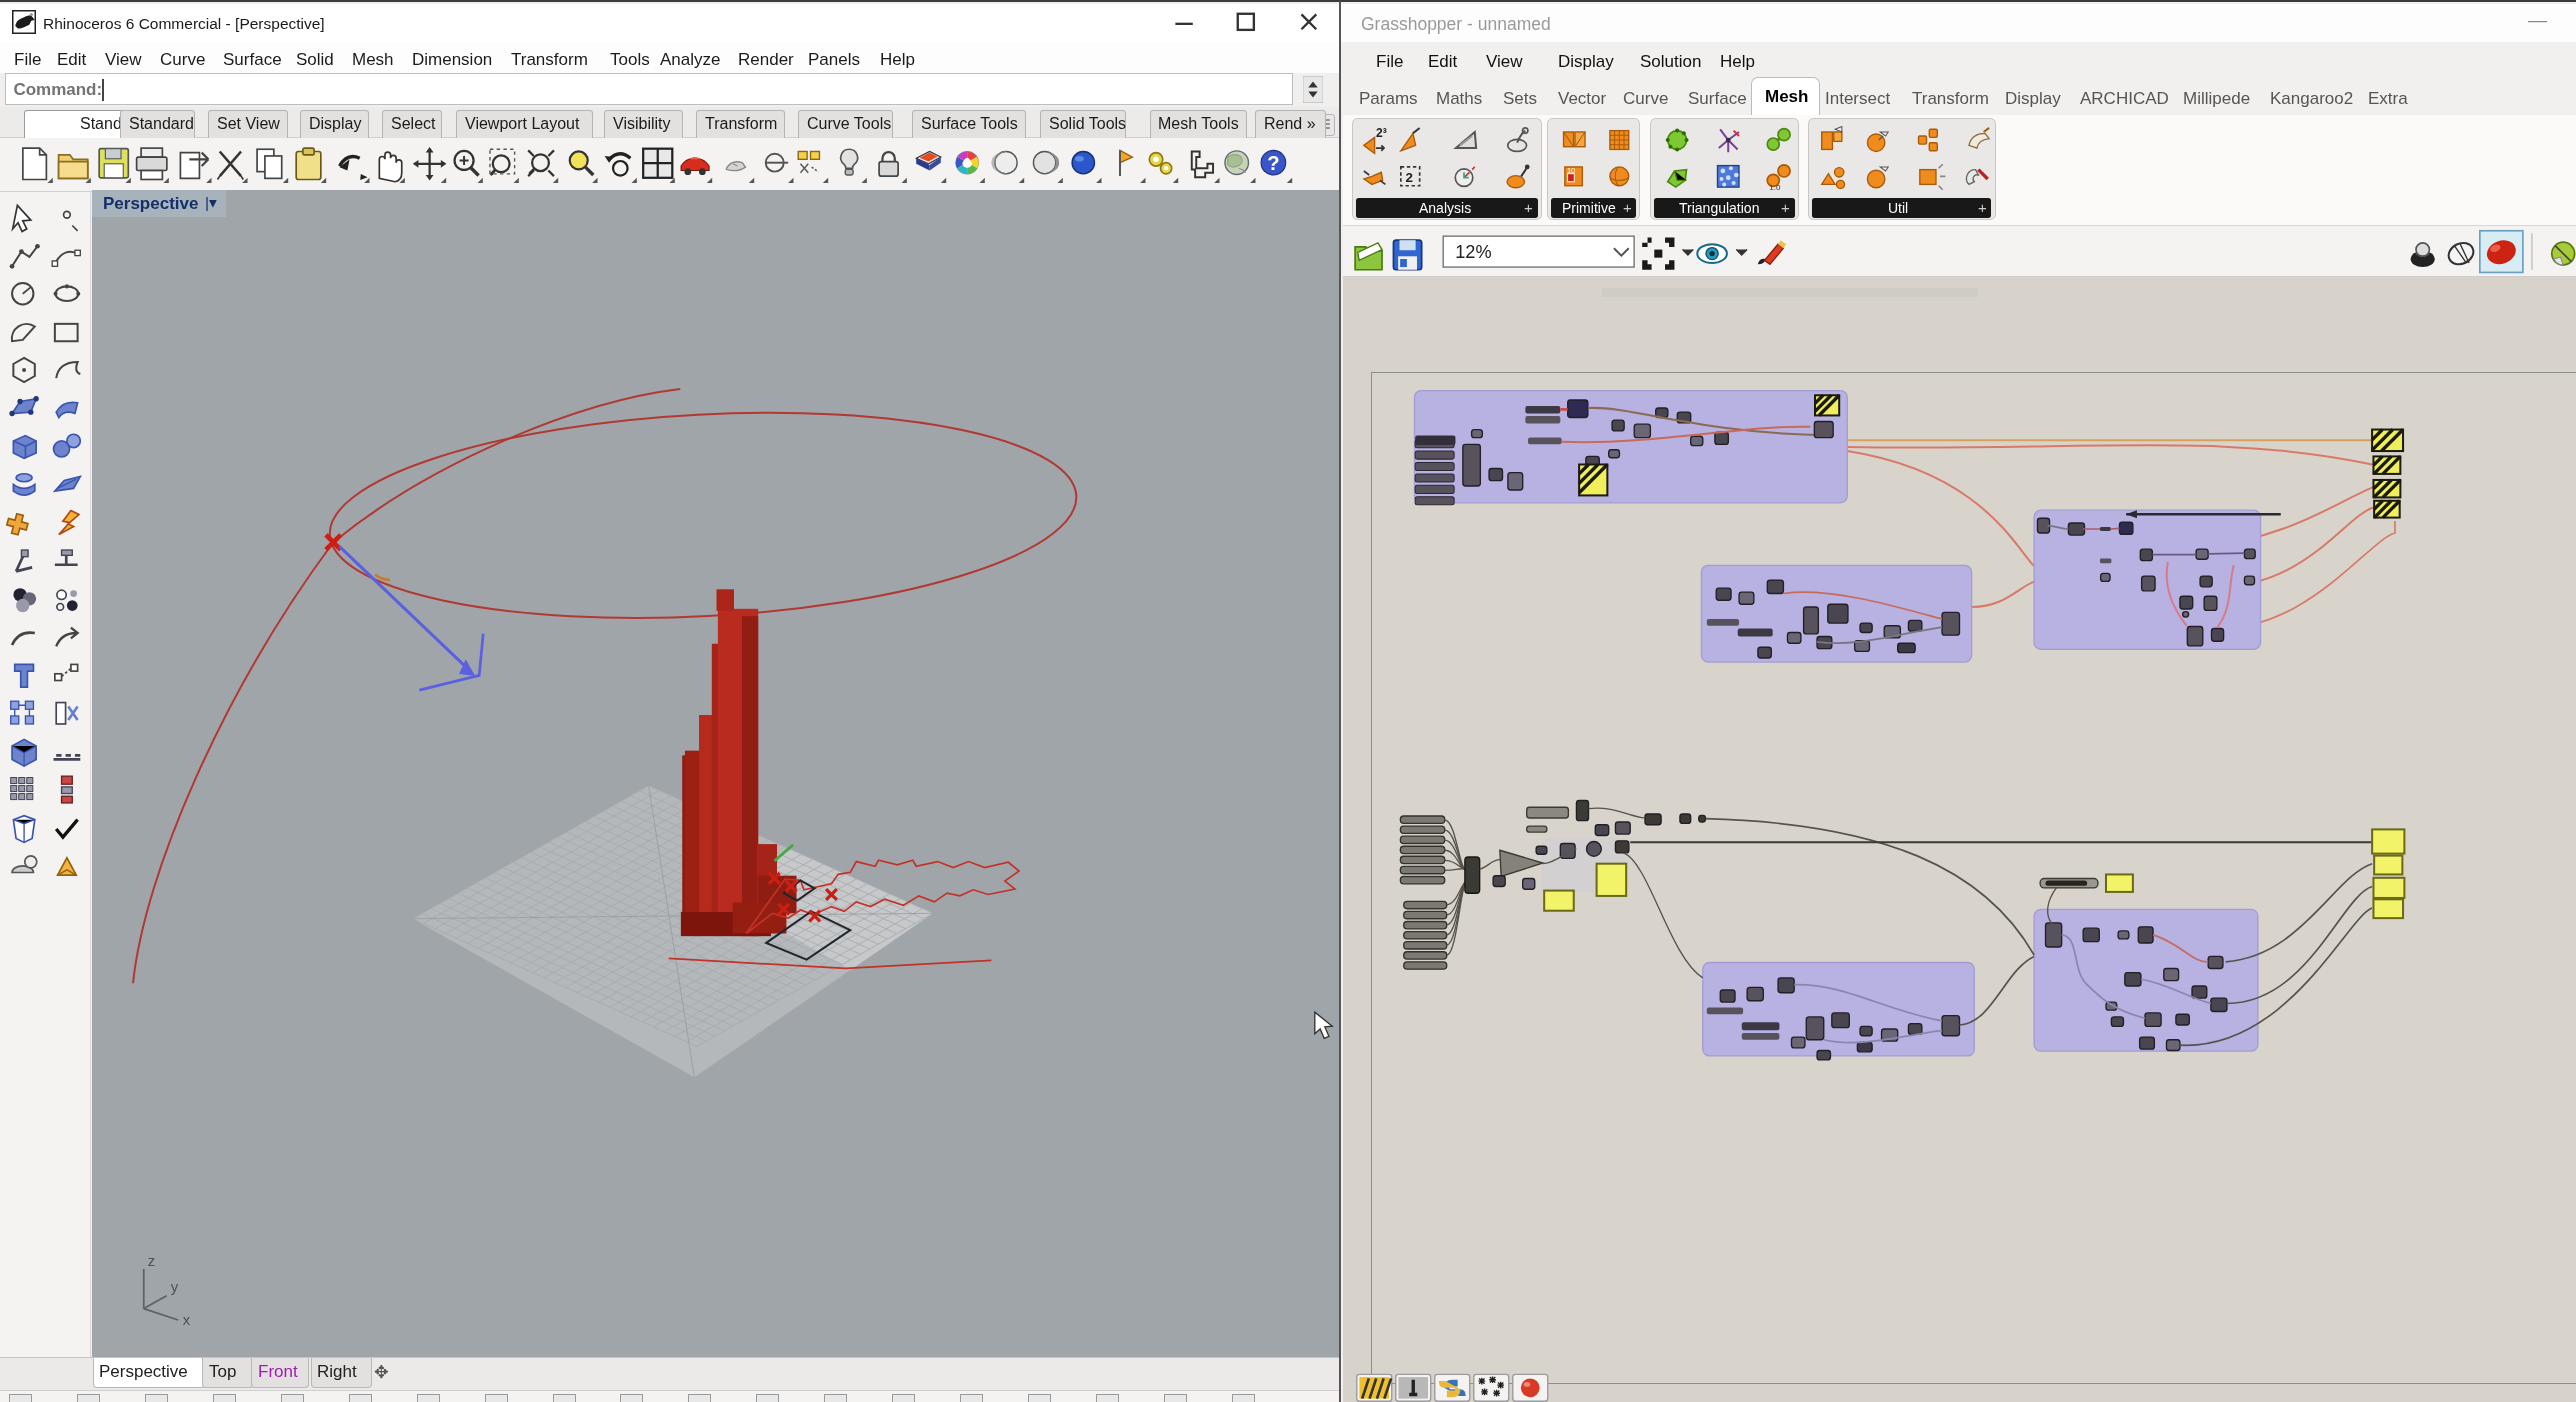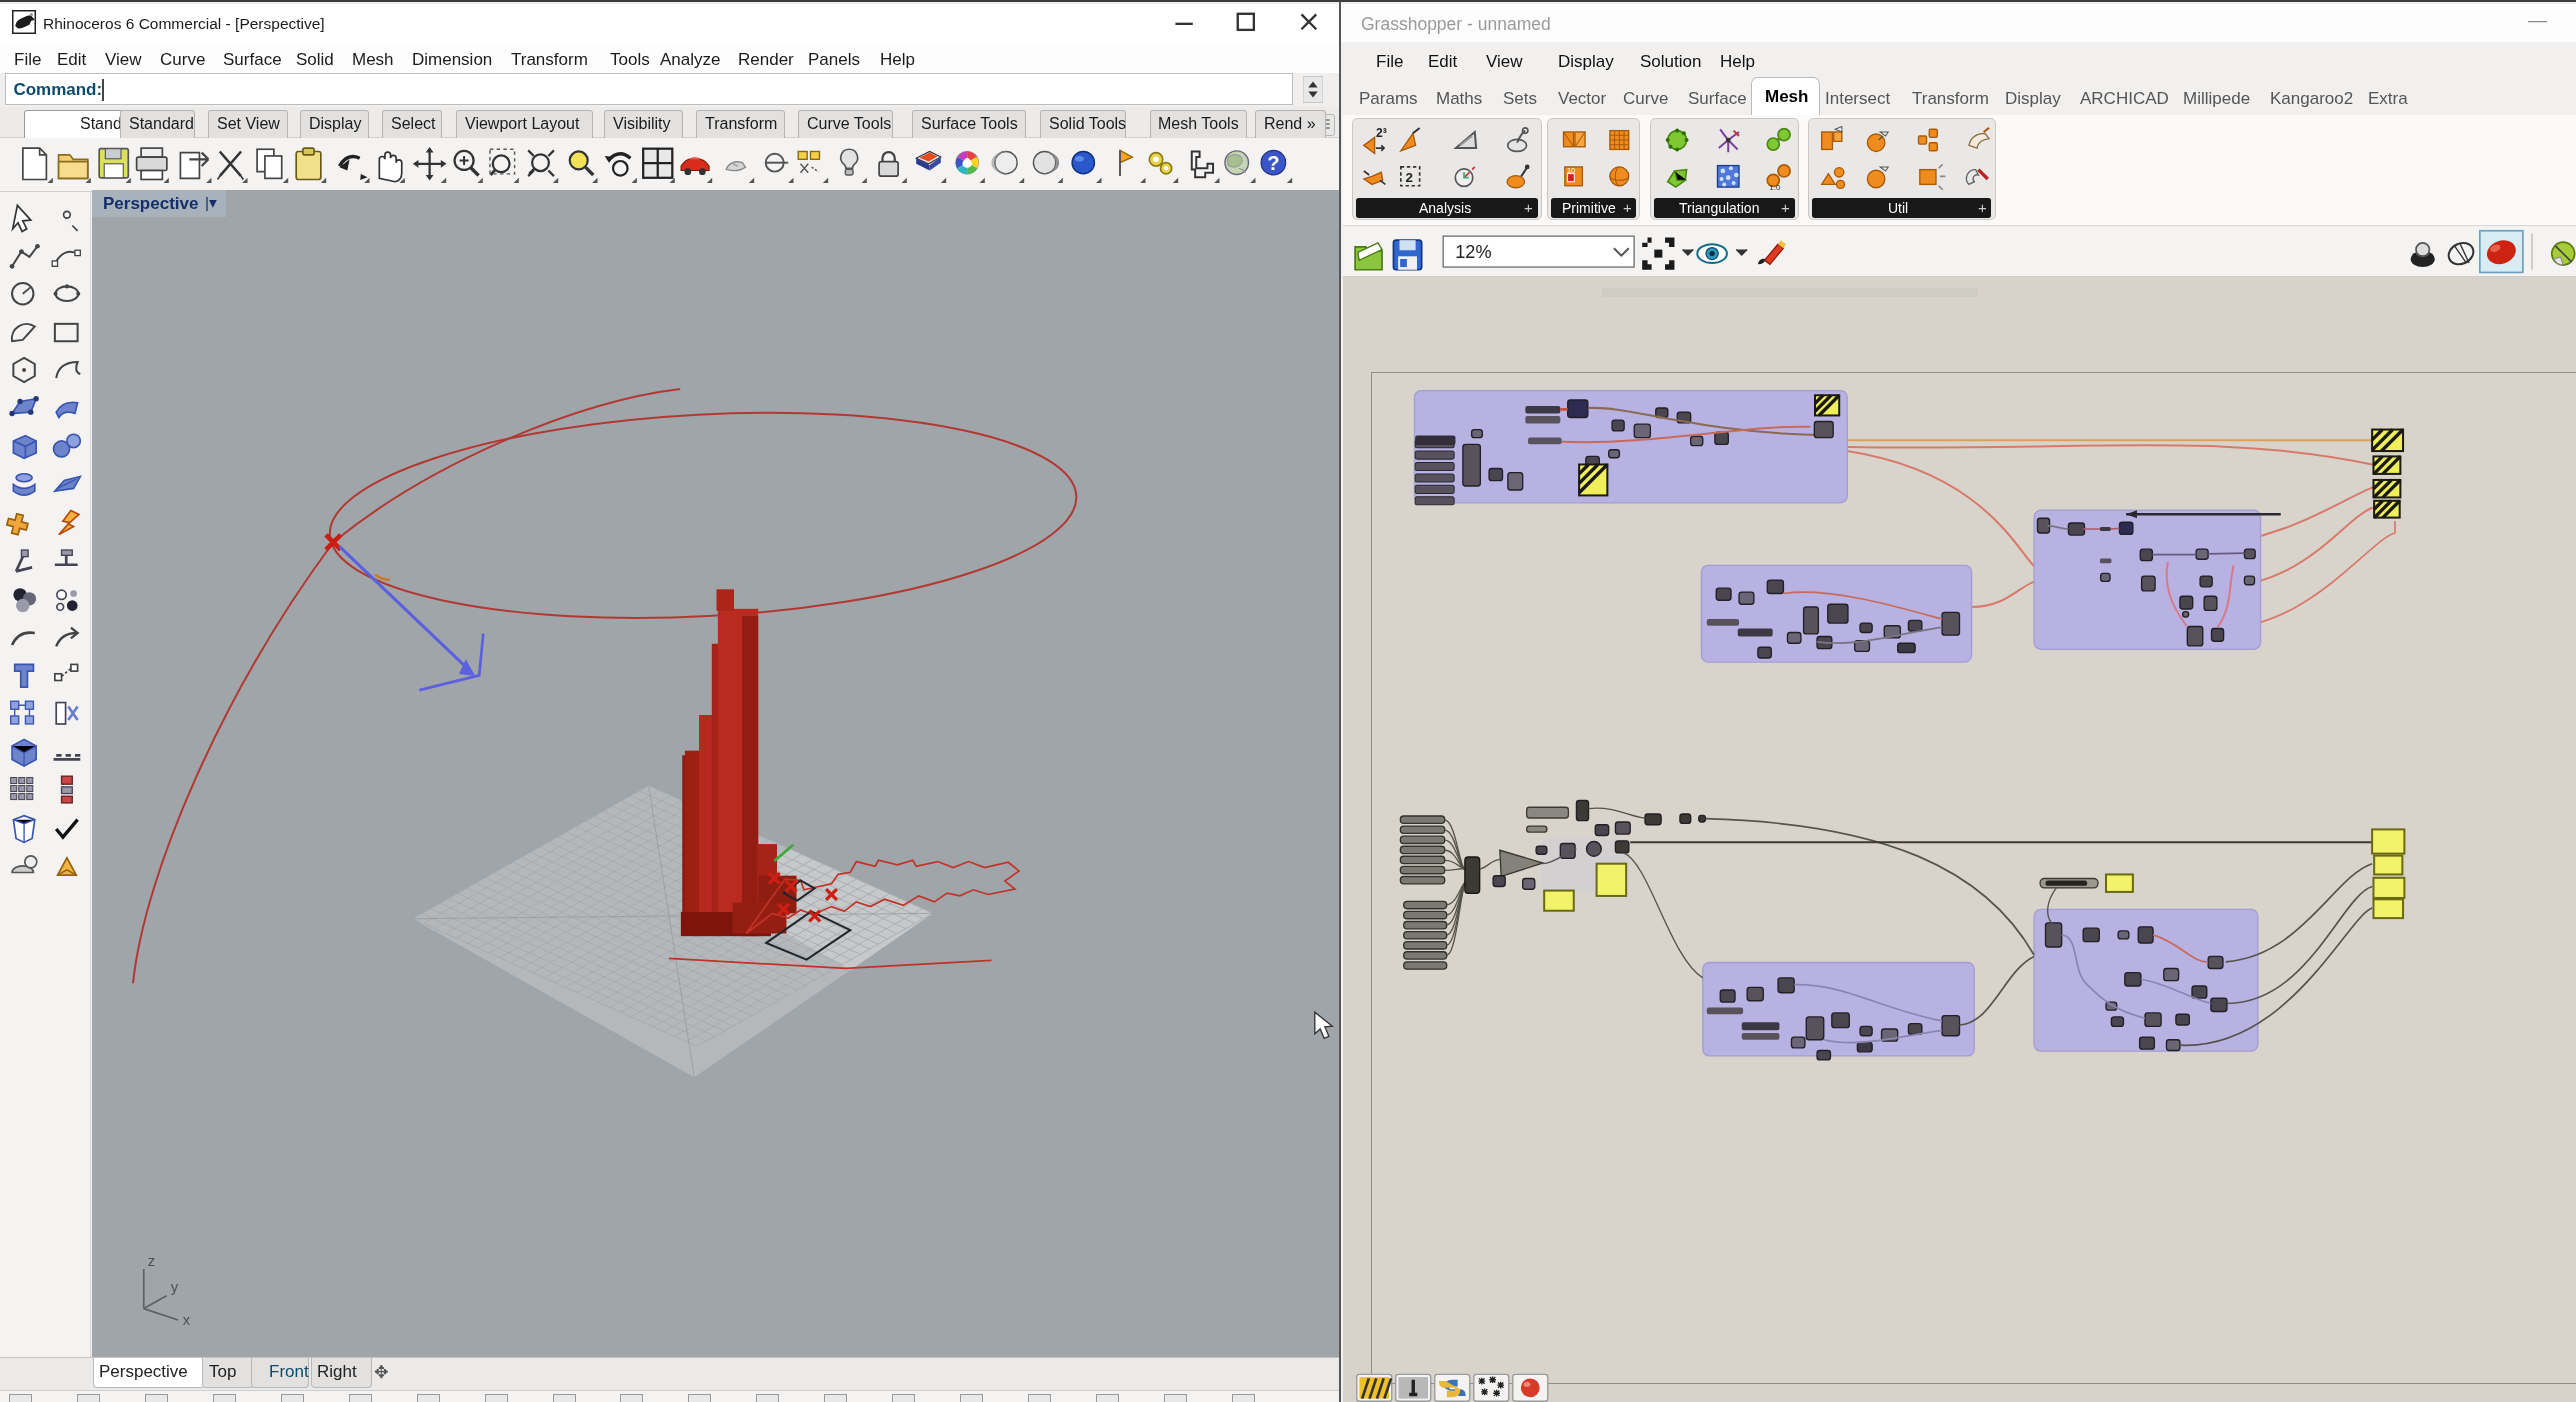"Command:" div.abs { color: #0c4a6e -> #737373 }
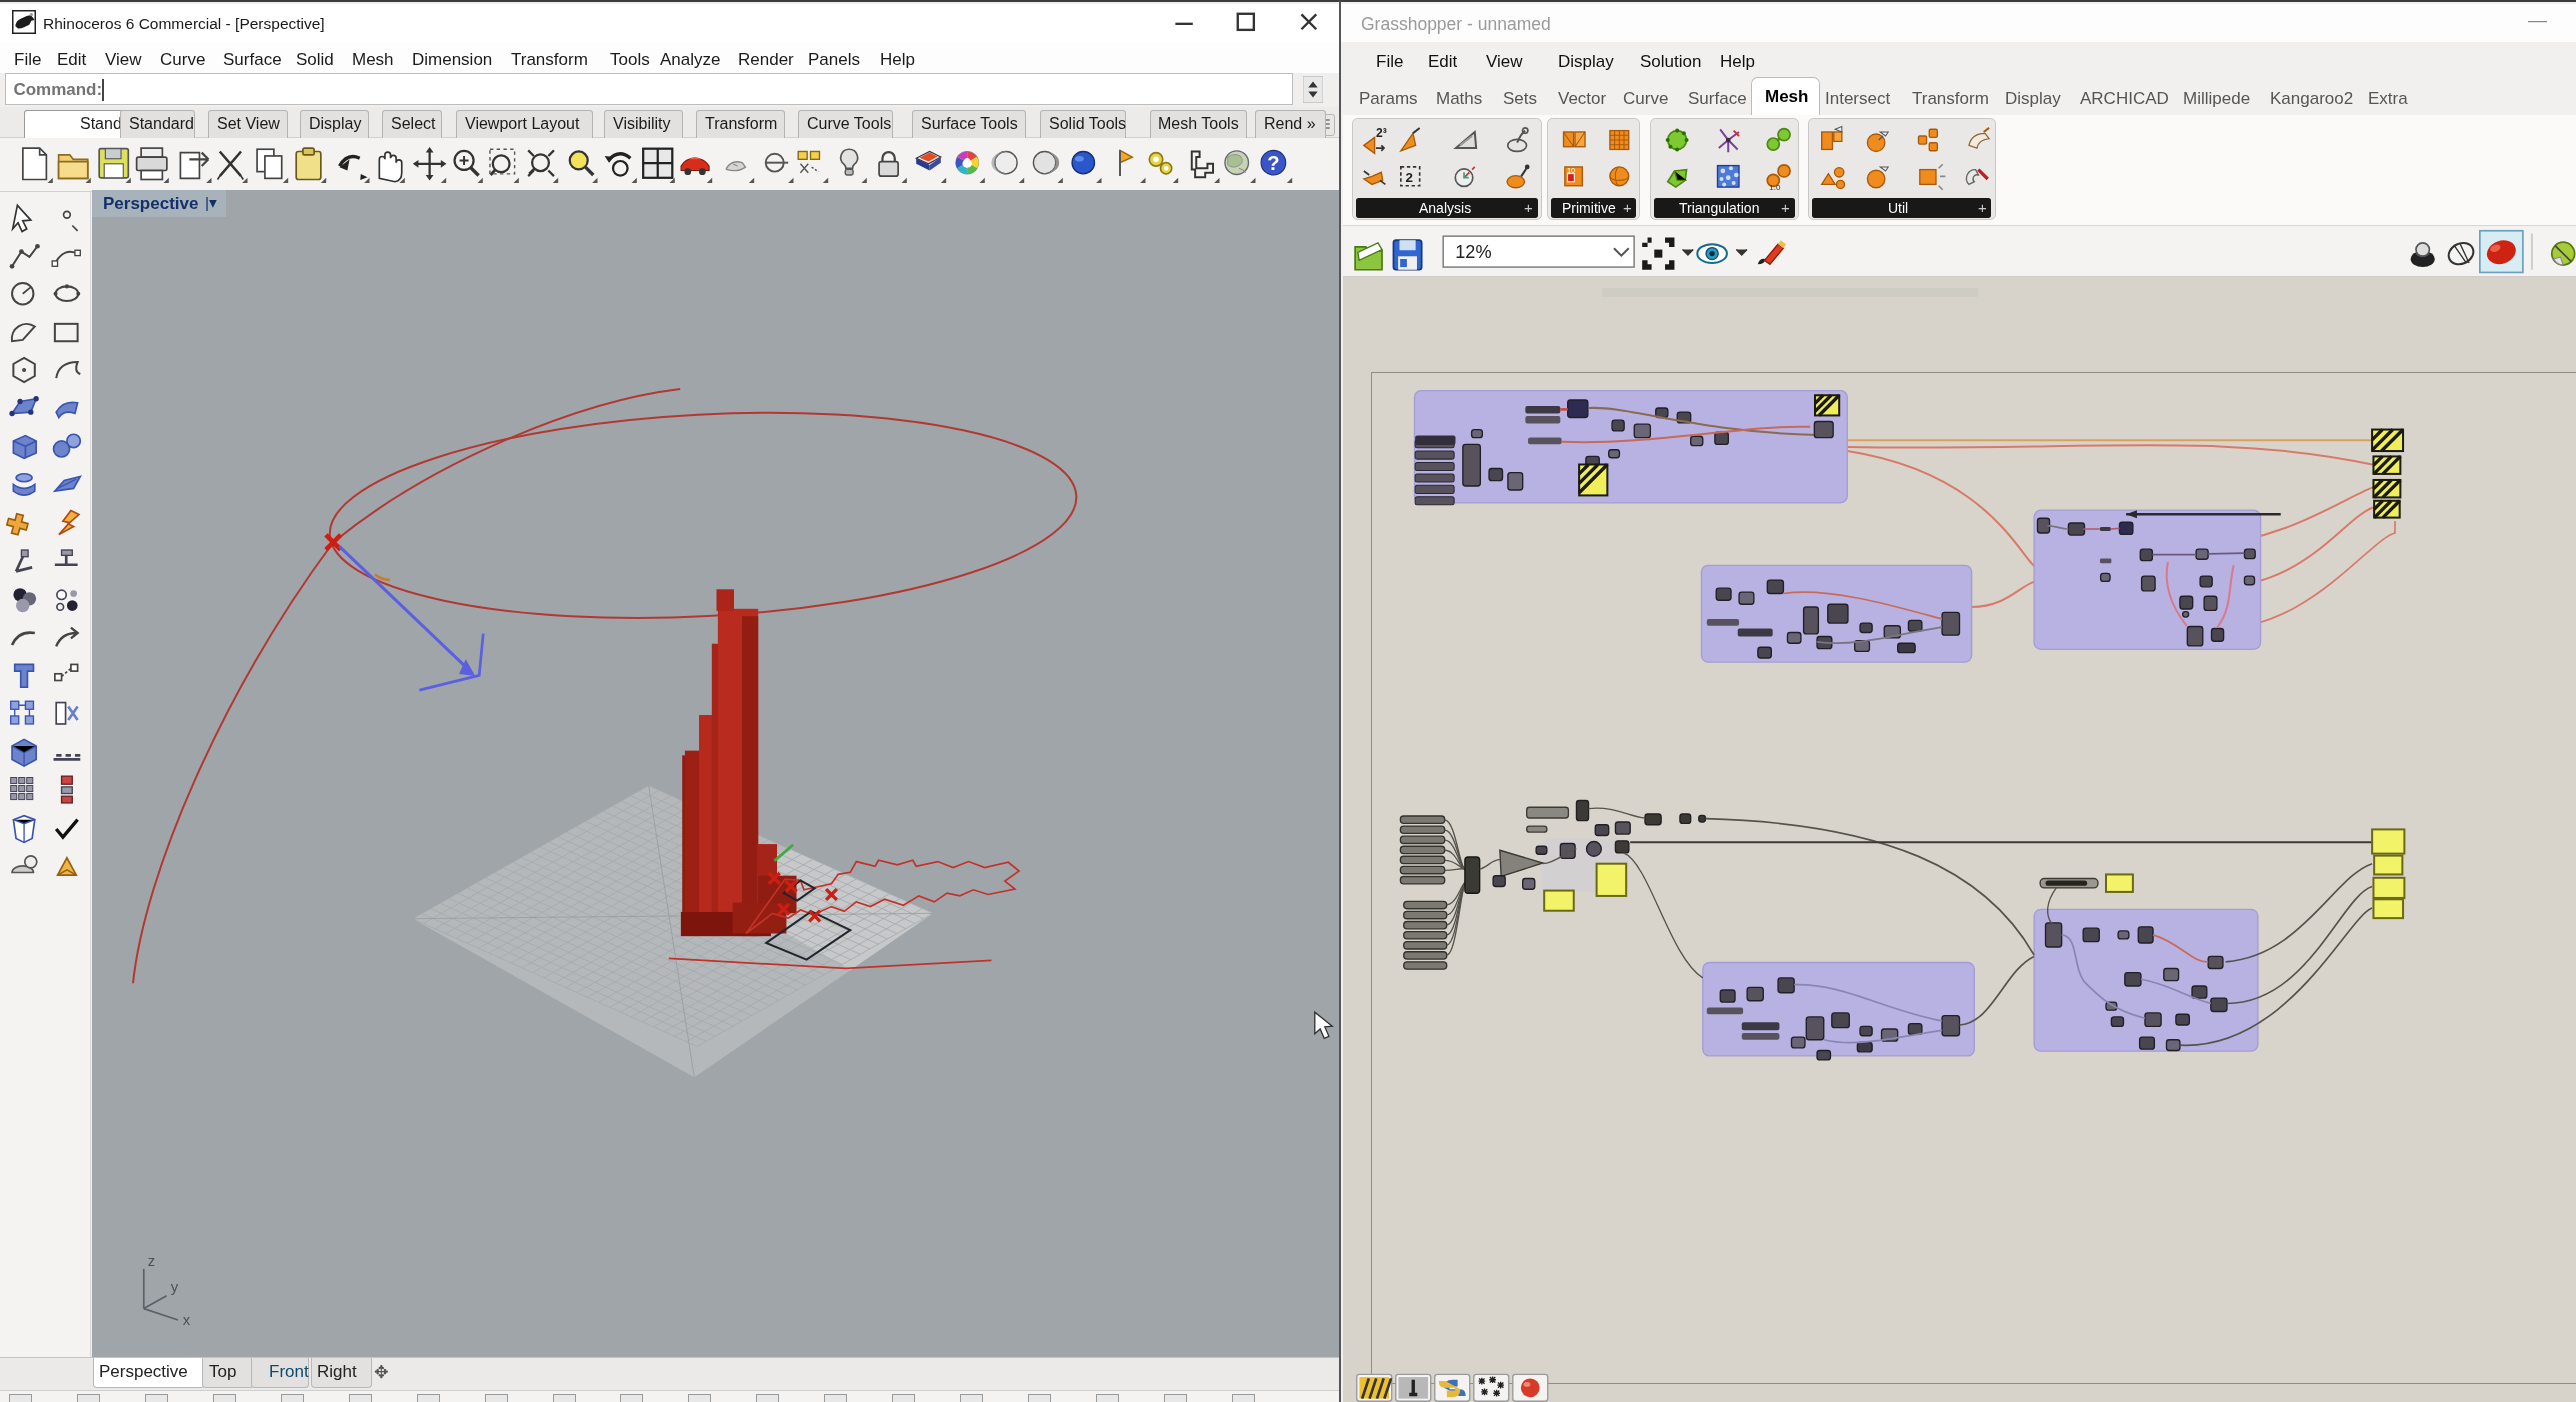"Front" div.abs { color: #0c4a6e -> #a21caf; margin-left: 11px -> none }
